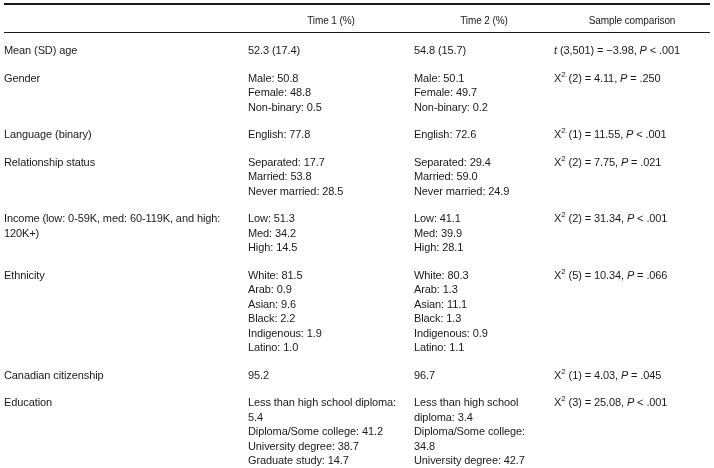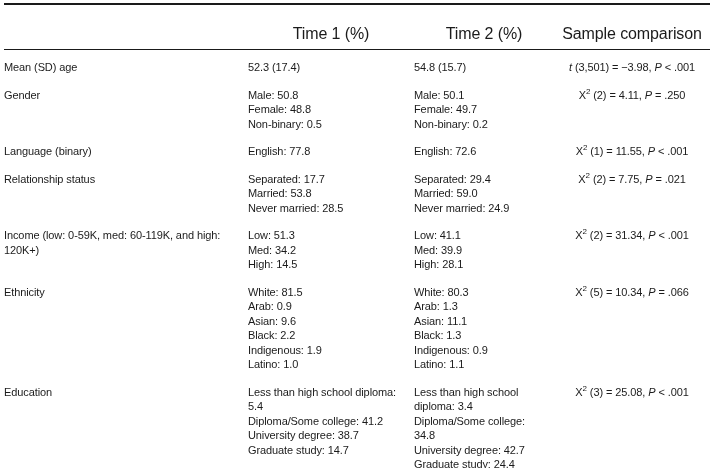"Time 1 (%)" thead th { font-size: 16px -> 10px; padding: 20px 0 6px 0 -> 10px 0 6px 0 }
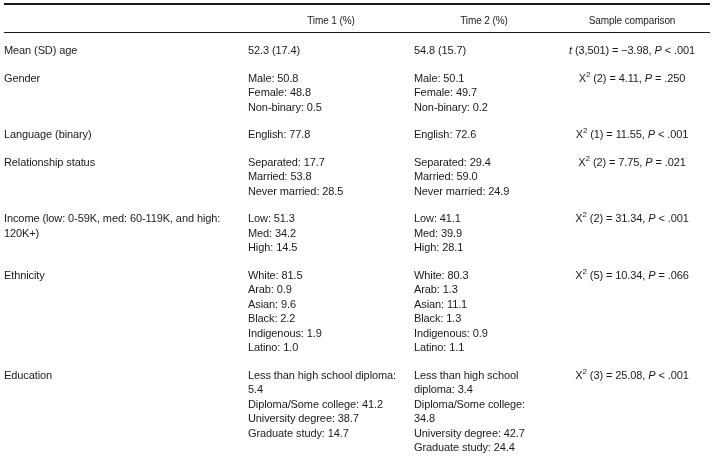"t (3,501) = −3.98, P" tbody td.c-comp { text-align: center -> none }
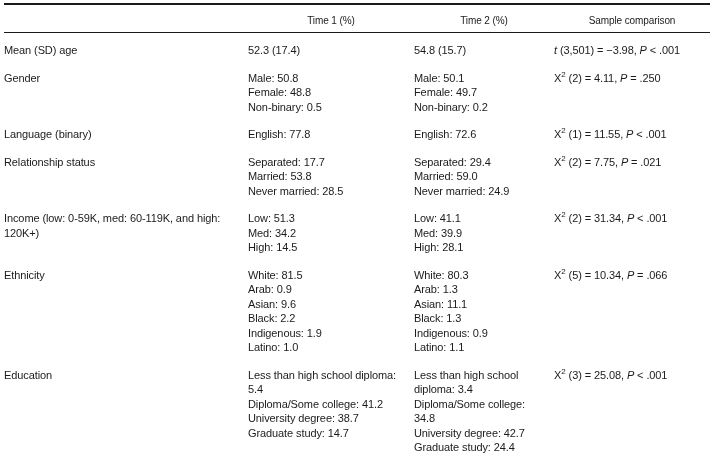"Canadian citizenship" tr { html: none -> <tr> <td>Canadian citizenship</td> <td> <div>95.2</div> </td> <td> <div>96.7</div> </td> <td>X<sup>2</sup> (1) = 4.03, <em>P</em> = .045</td> </tr> }
